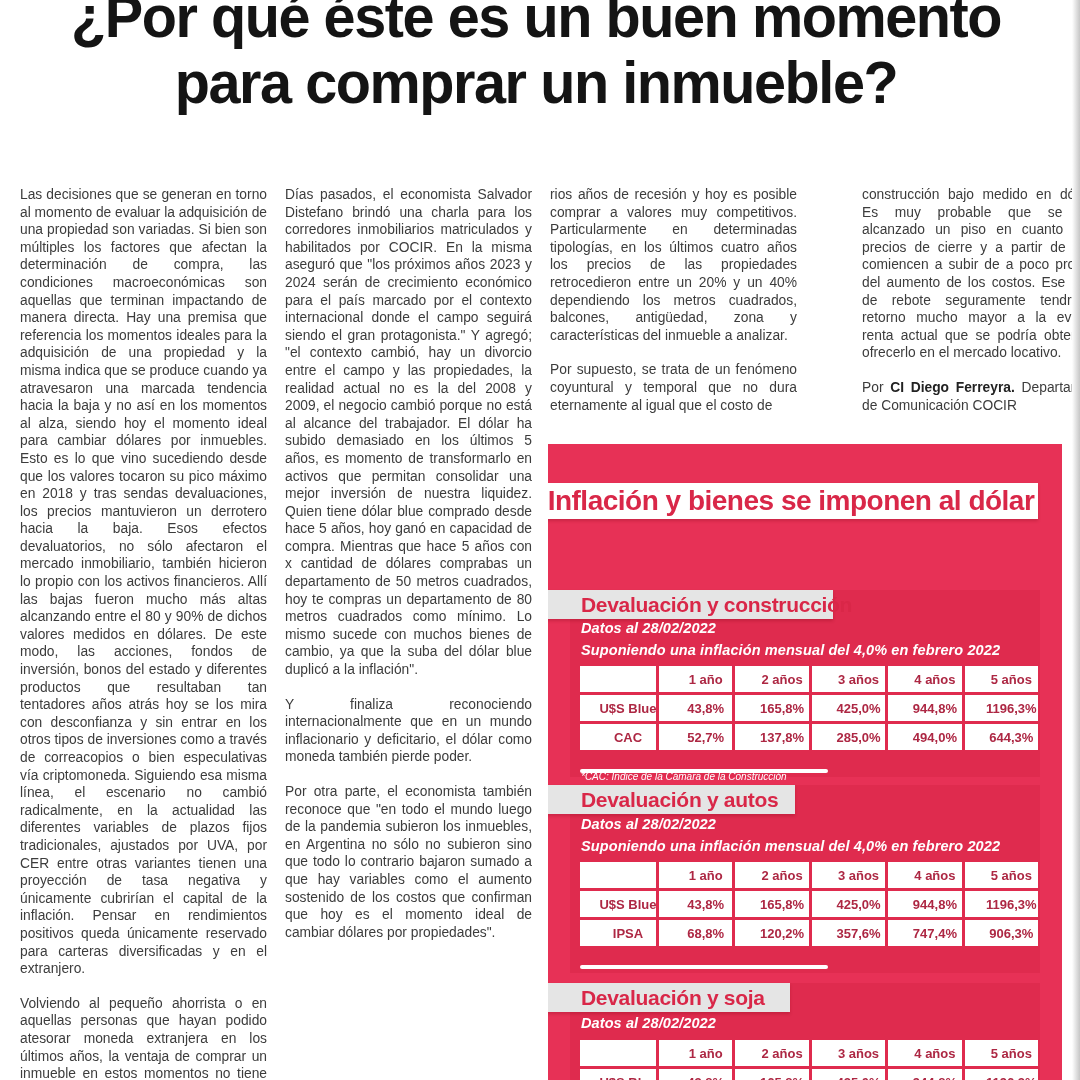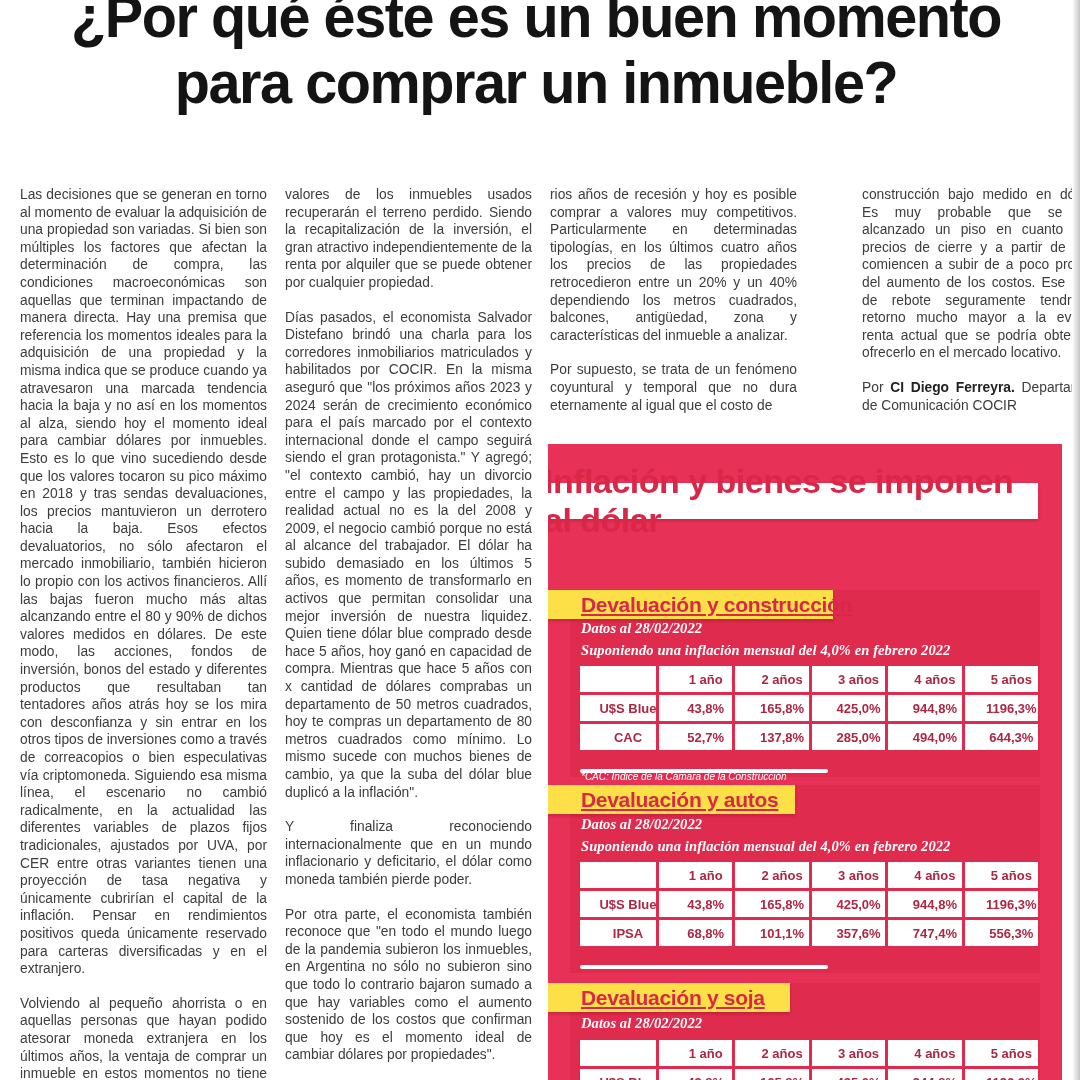"valores de los inmuebles usados" p { html: <p>valores de los inmuebles usados recuperarán el terreno perdido. Siendo la recapitalización de la inversión, el gran atractivo independientemente de la renta por alquiler que se puede obtener por cualquier propiedad.</p> -> none }
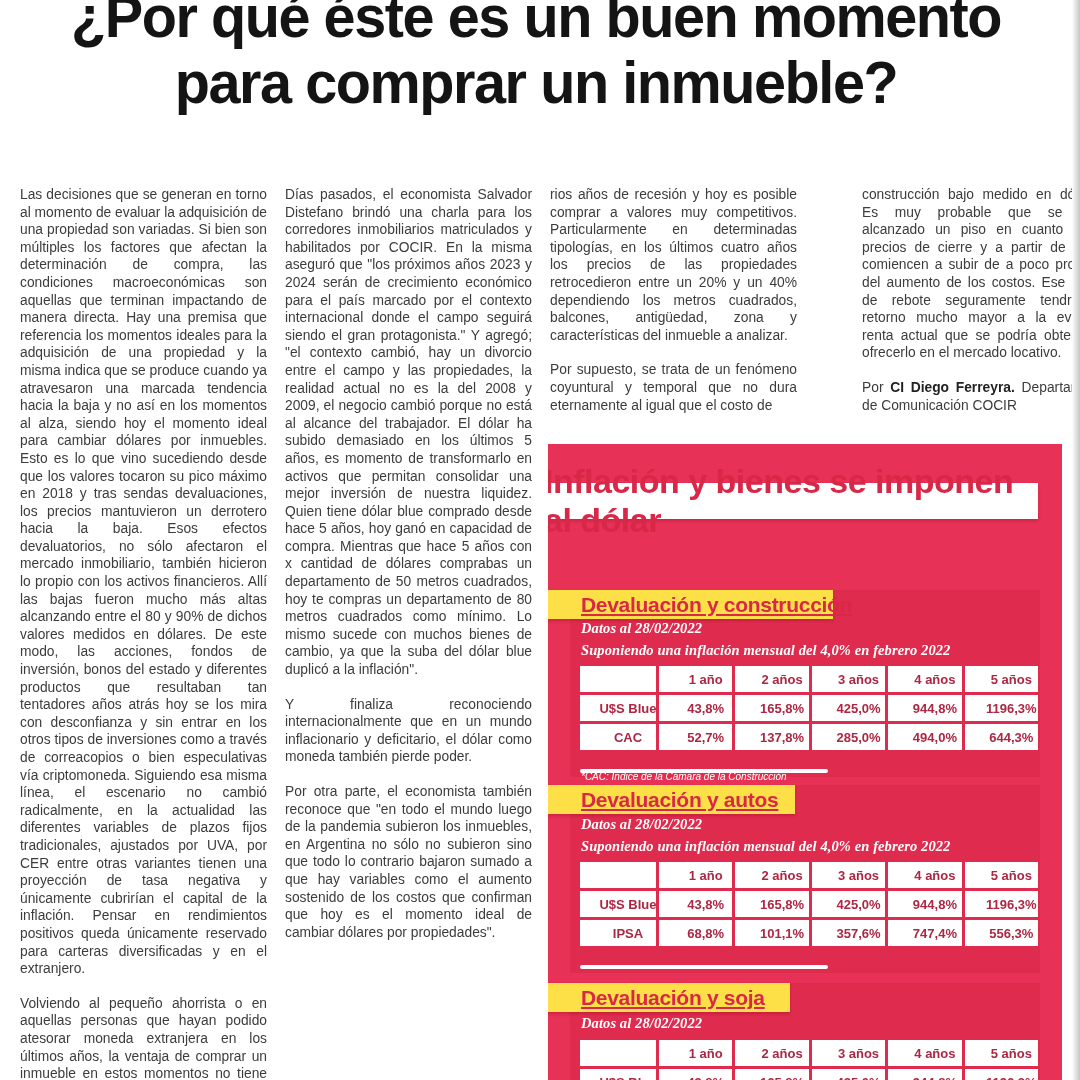"Inflación y bienes se imponen" .panel-title { font-size: 34px -> 28px }
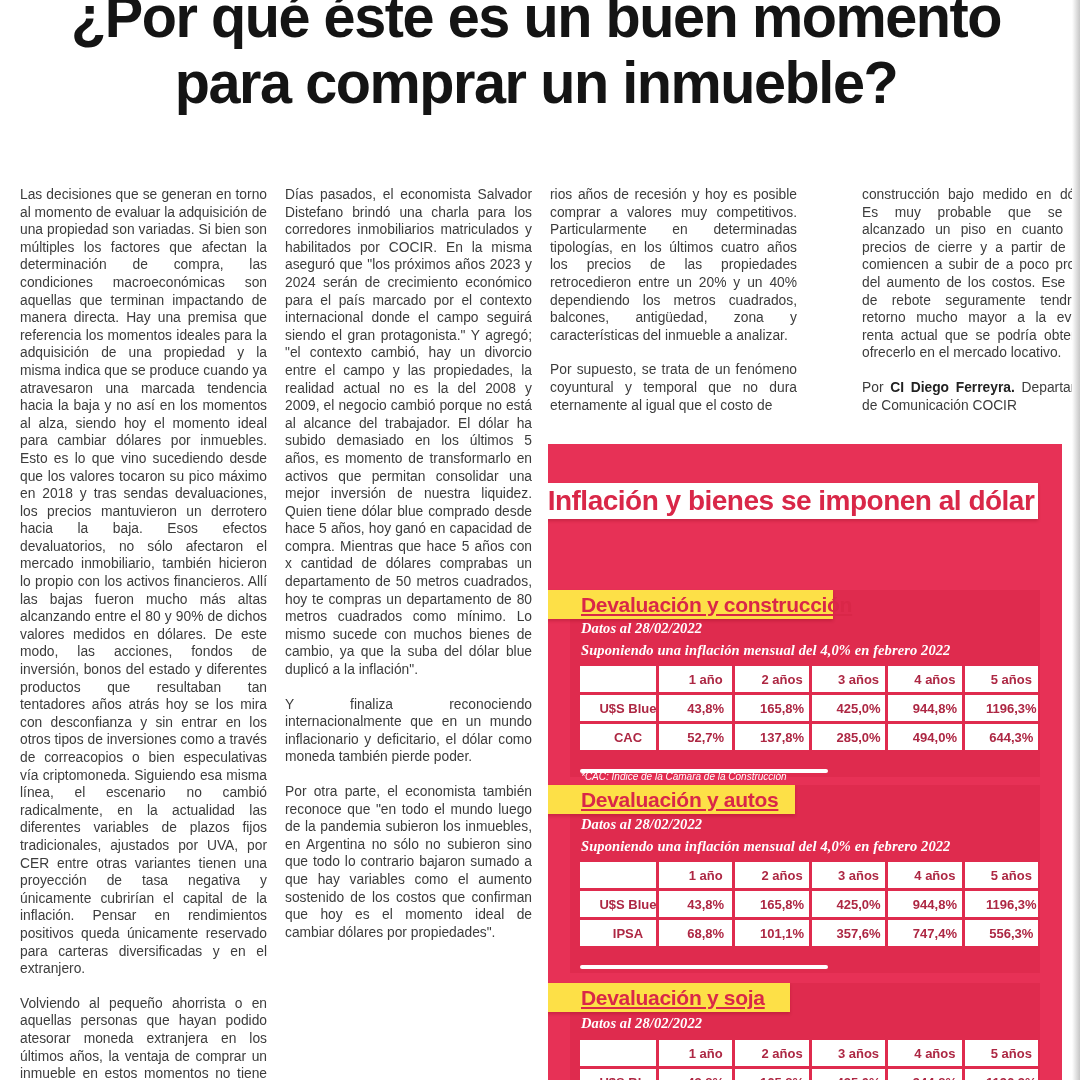"Devaluación y construcción" .sec-bar { background: #fde047 -> #e5e5e5; text-decoration: underline -> none }
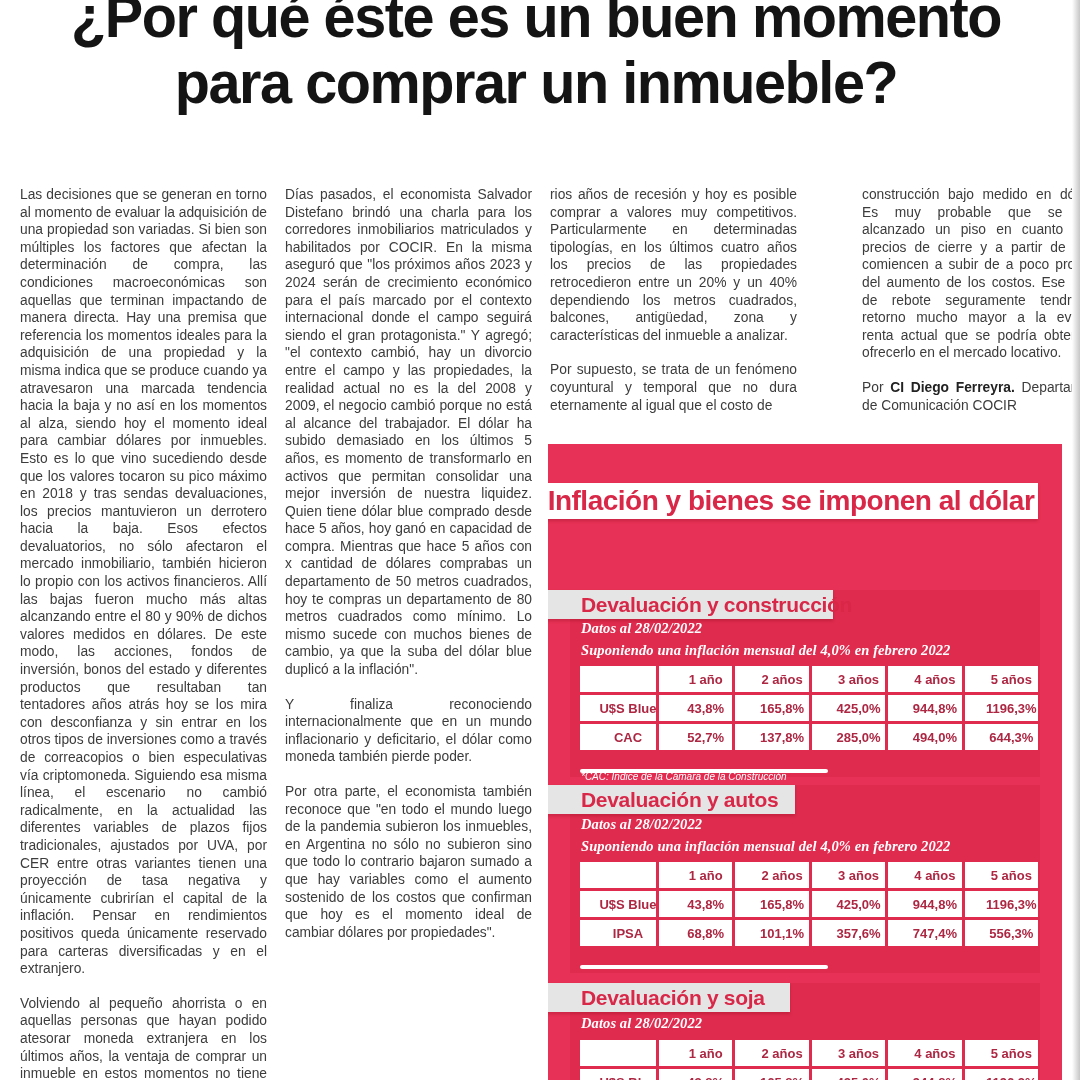"Datos al 28/02/2022" .ital { font-family: Liberation Serif, serif -> none }
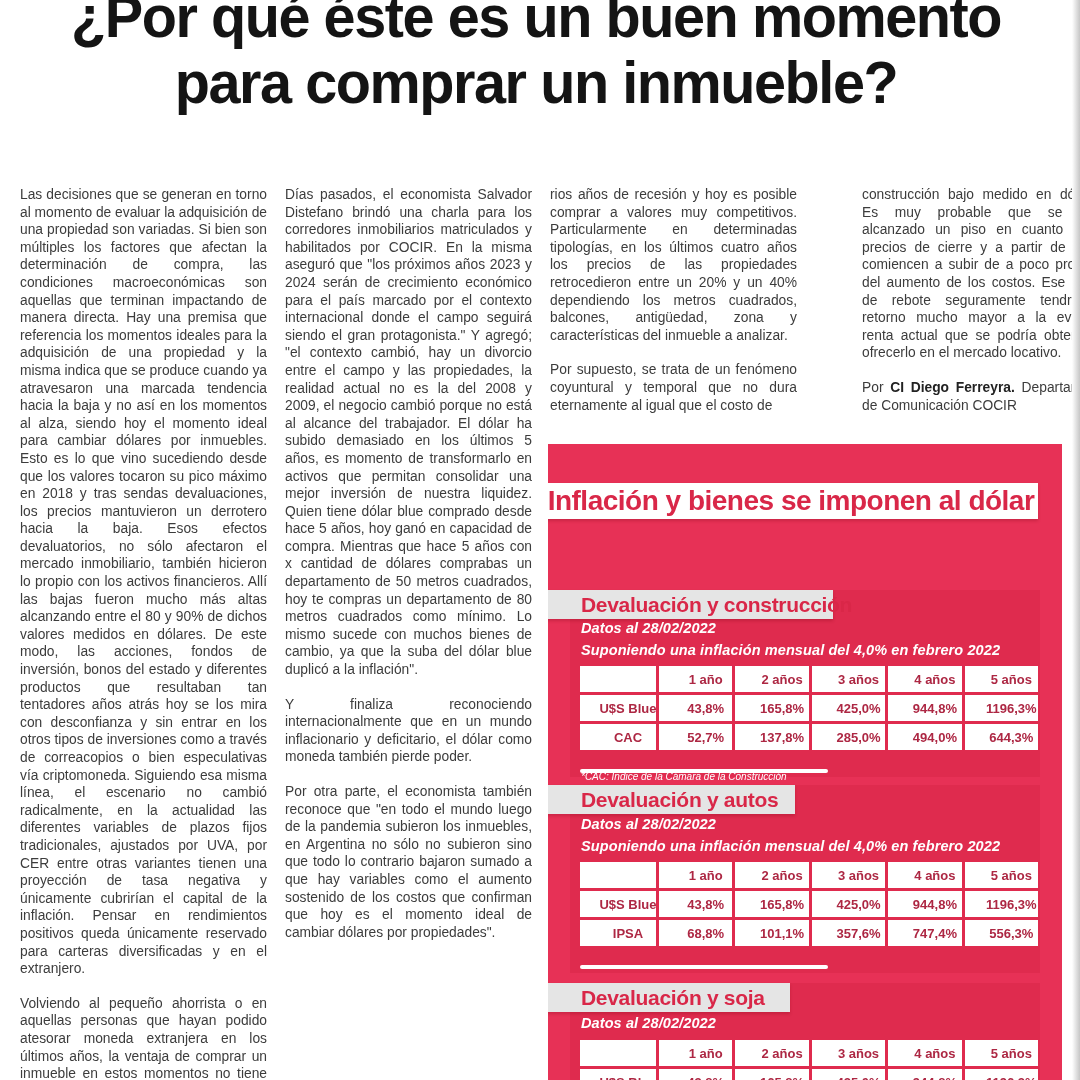"101,1%" div.cell { text: 101,1% -> 120,2% }
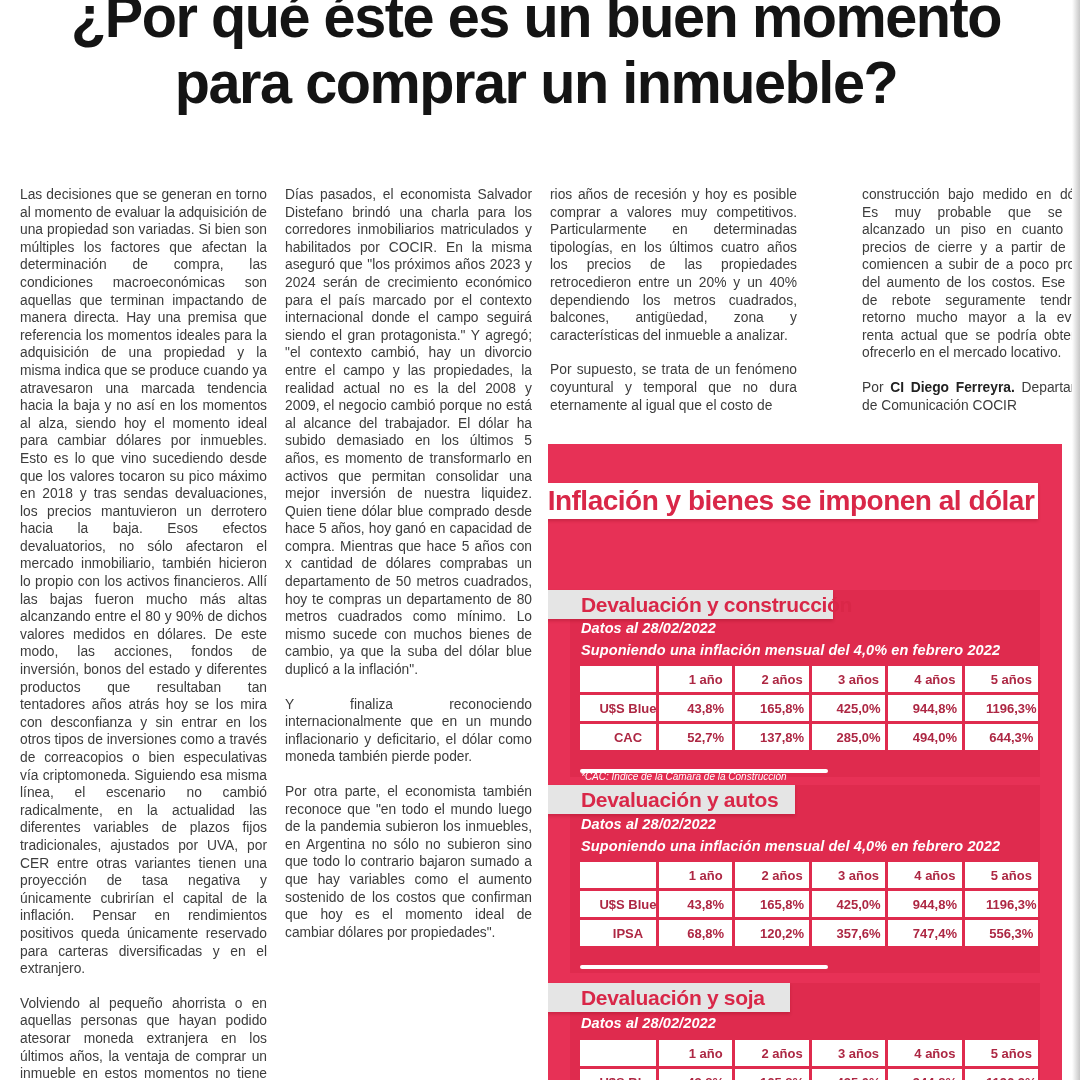"556,3%" div.cell { text: 556,3% -> 906,3% }
